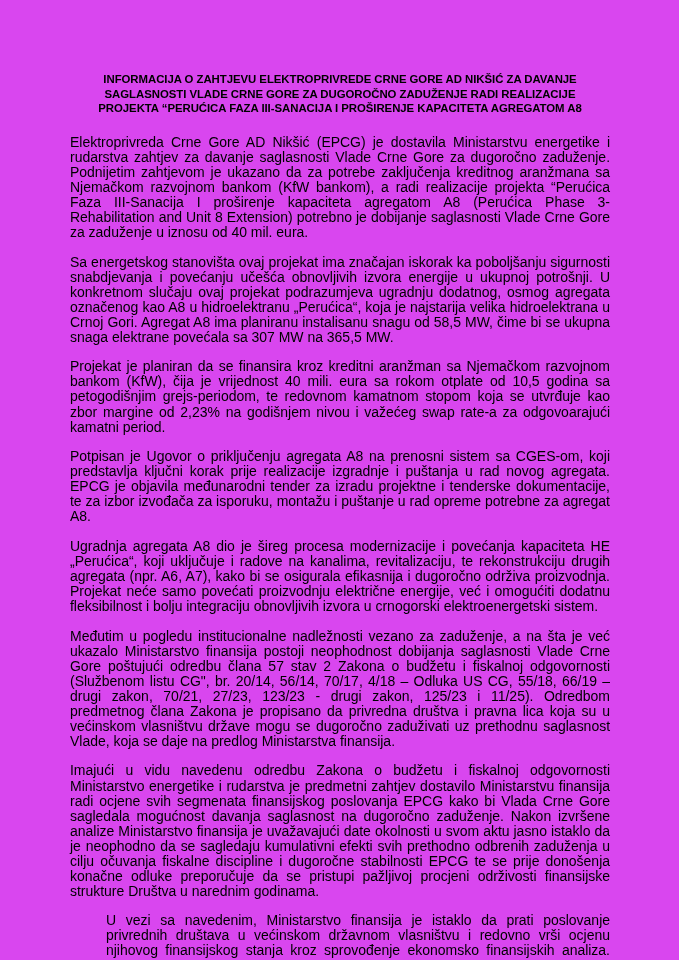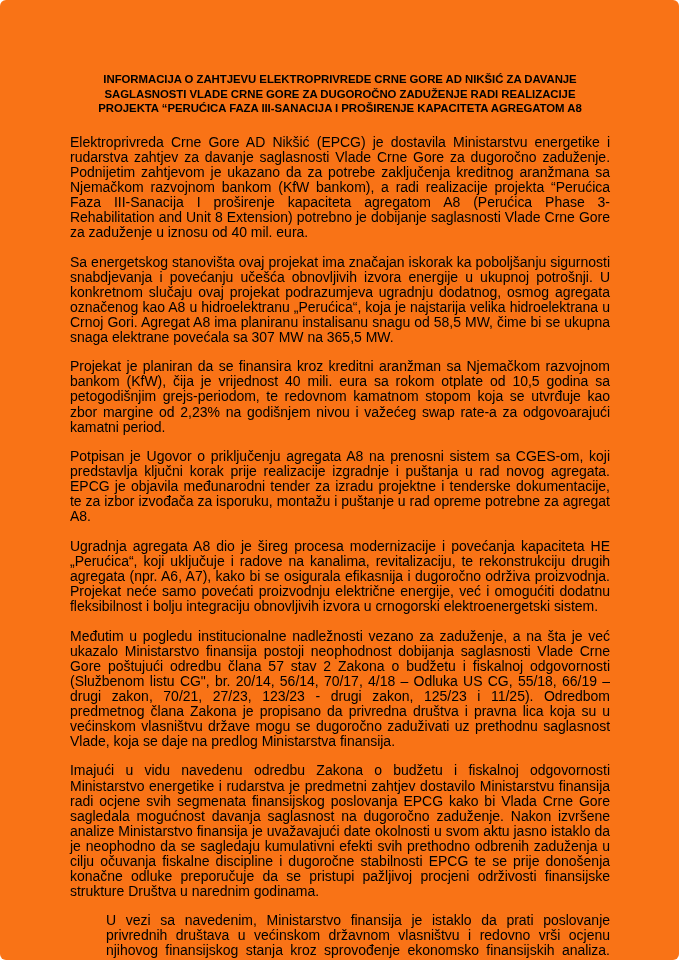"INFORMACIJA O ZAHTJEVU ELEKTROPRIVREDE" div.page { background: #f97316 -> #d946ef; border-radius: 6px -> none }
